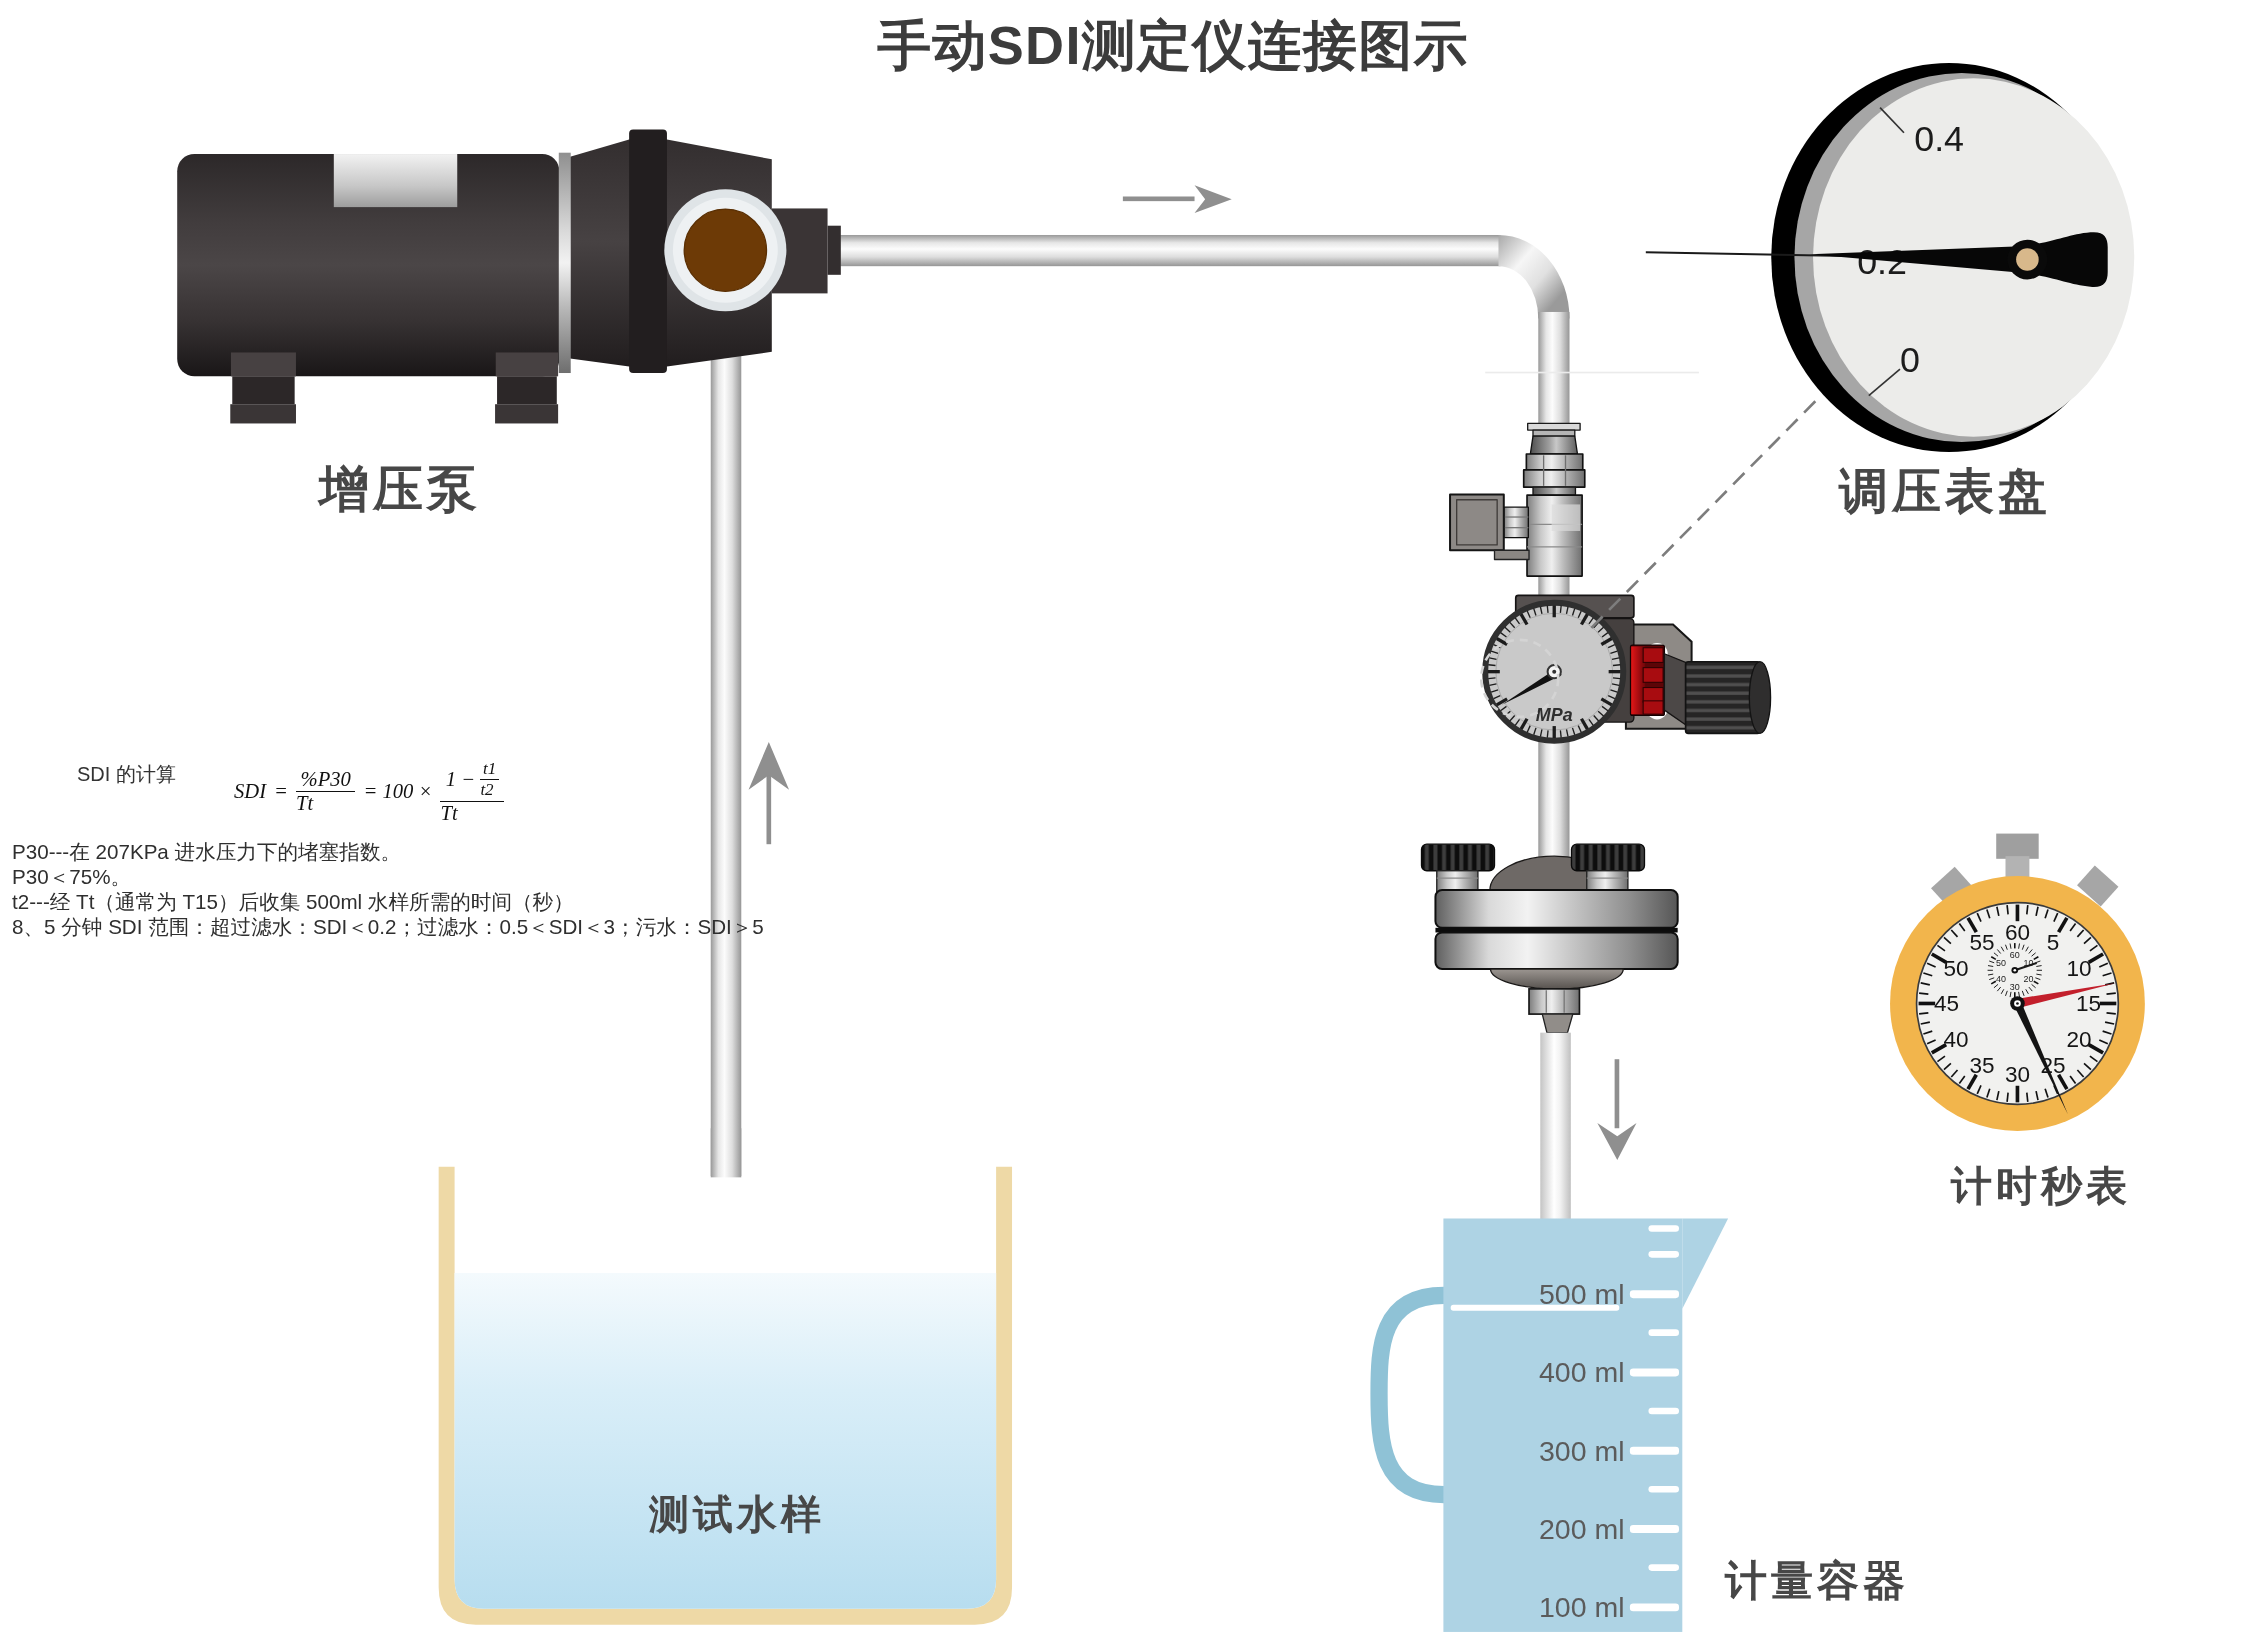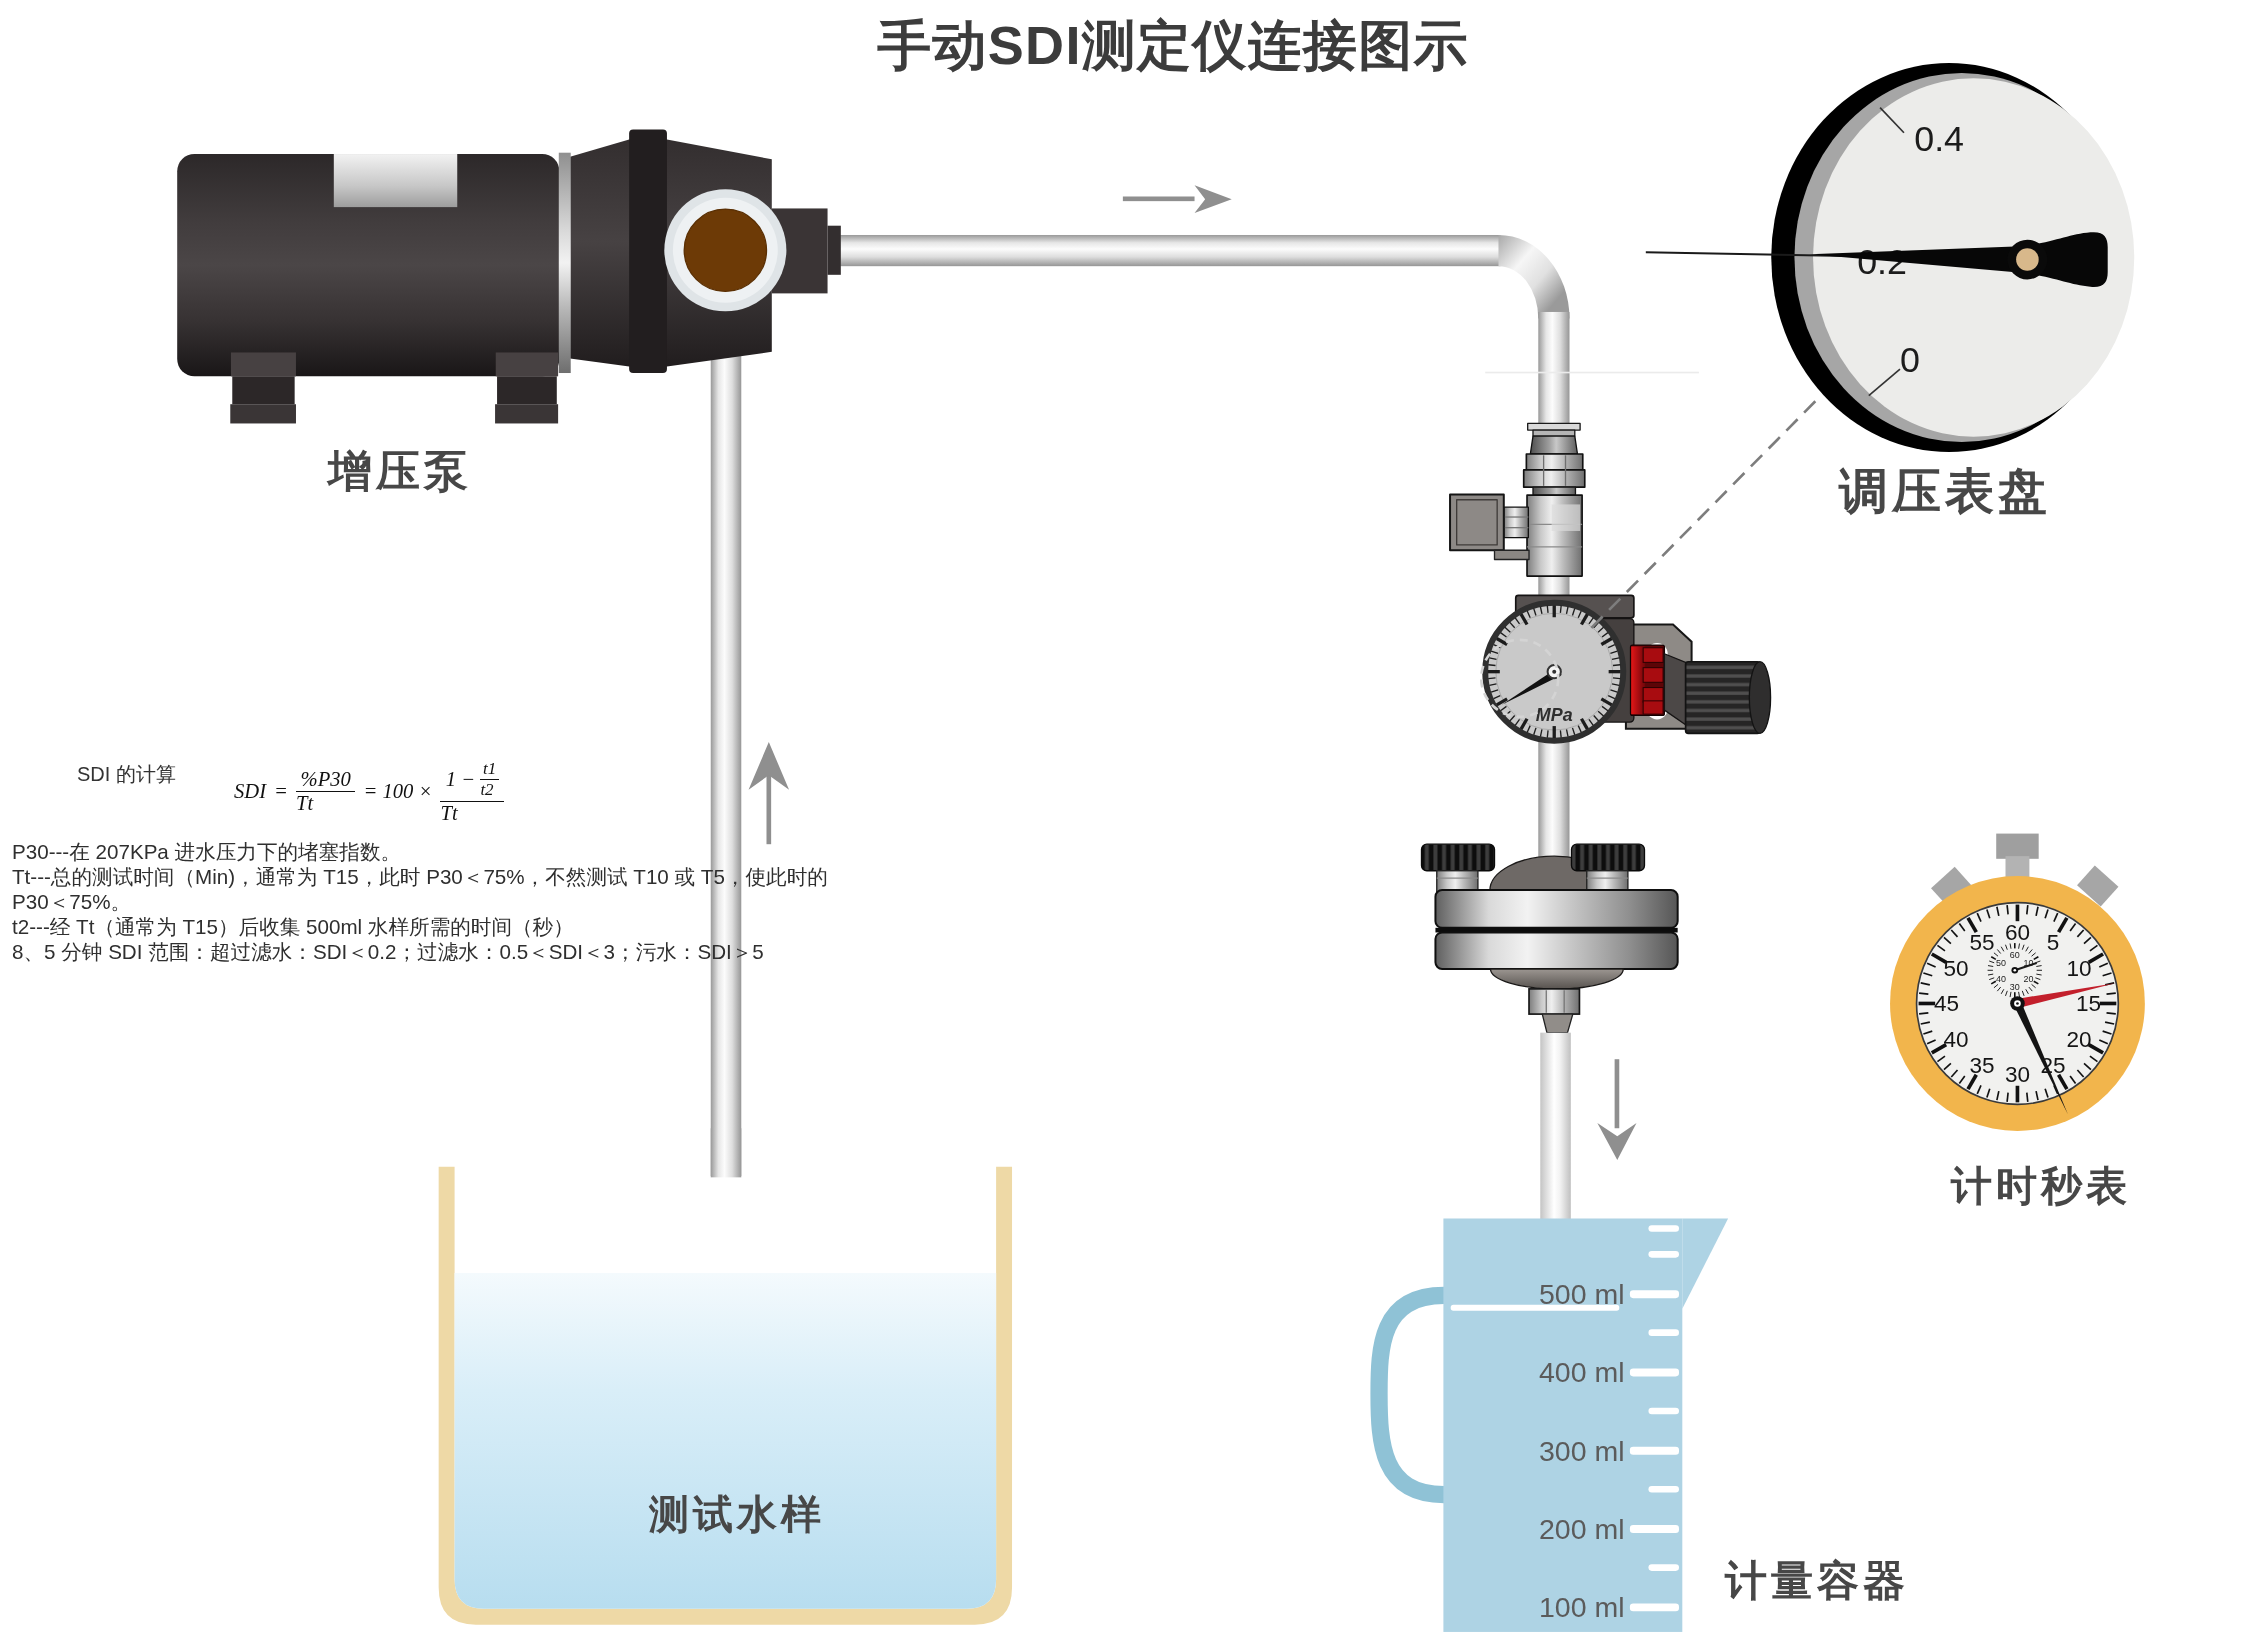"增压泵" div.lbl { font-size: 44px -> 50px; top: 471px -> 489px }
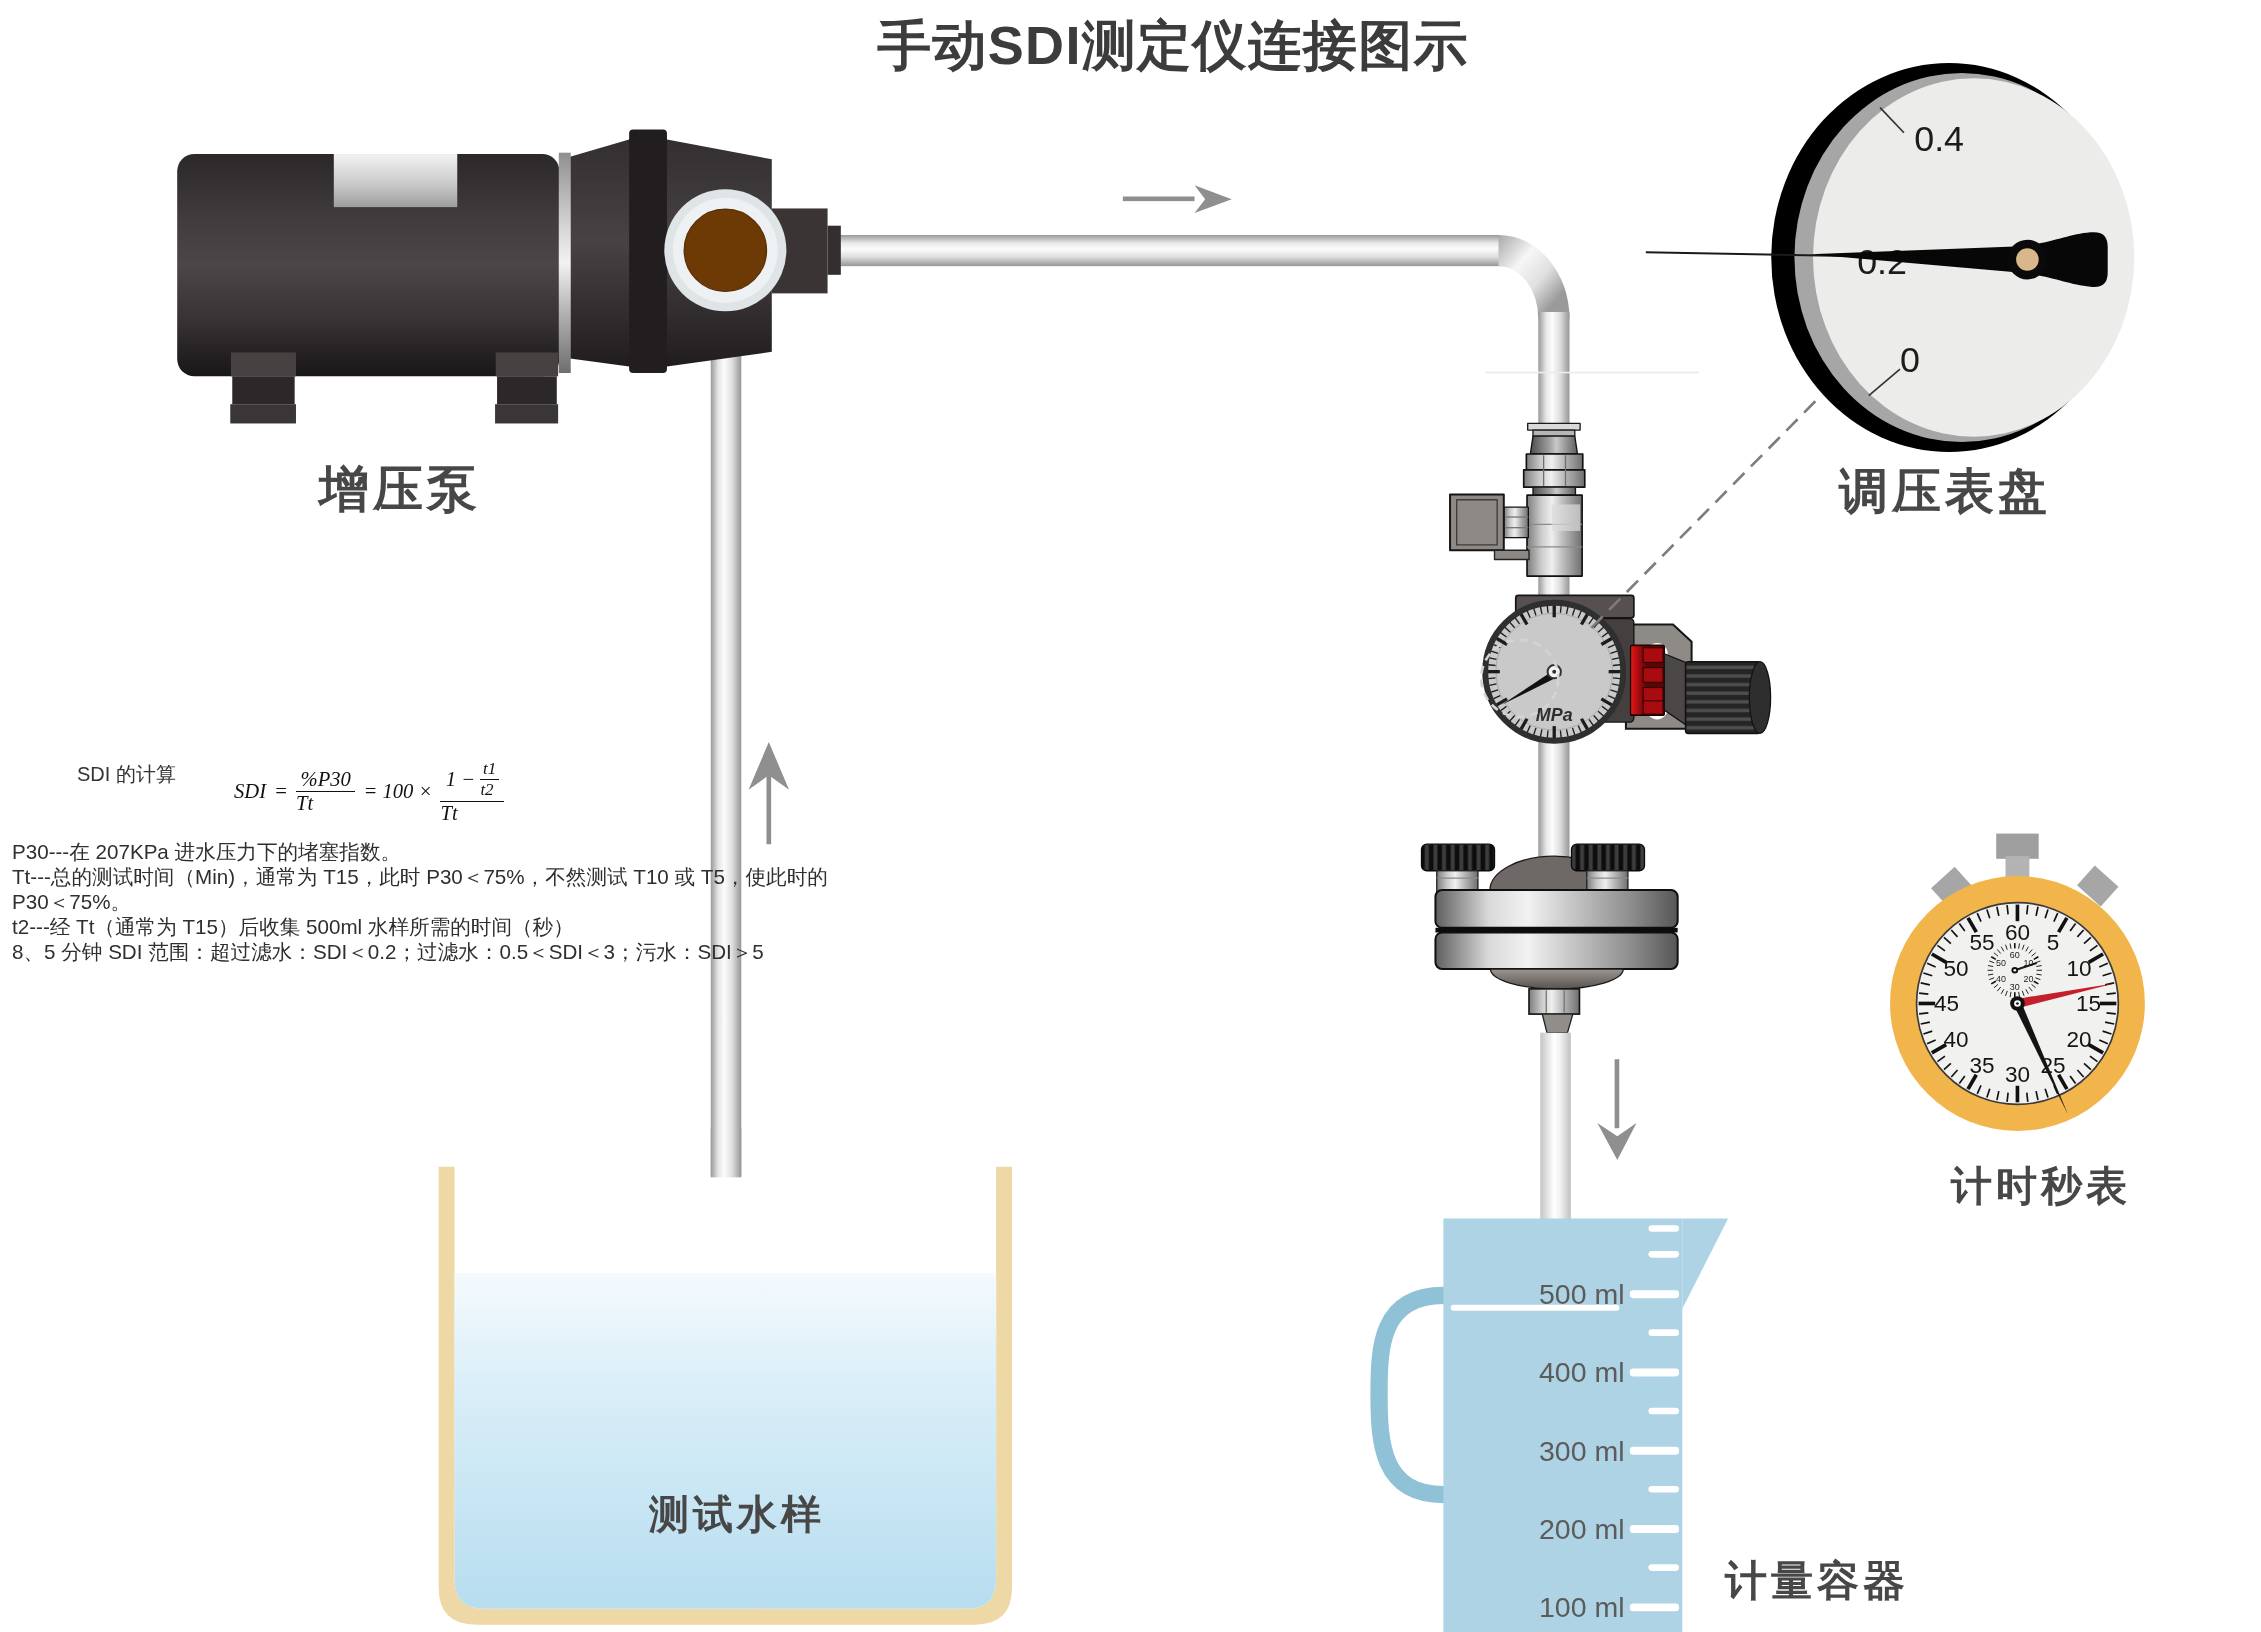"Tt---总的测试时间（Min)，通常为 T15，此时 P30＜75%，不然测试" div.sdiline { html: <div>Tt---总的测试时间（Min)，通常为 T15，此时 P30＜75%，不然测试 T10 或 T5，使此时的</div> -> none }
